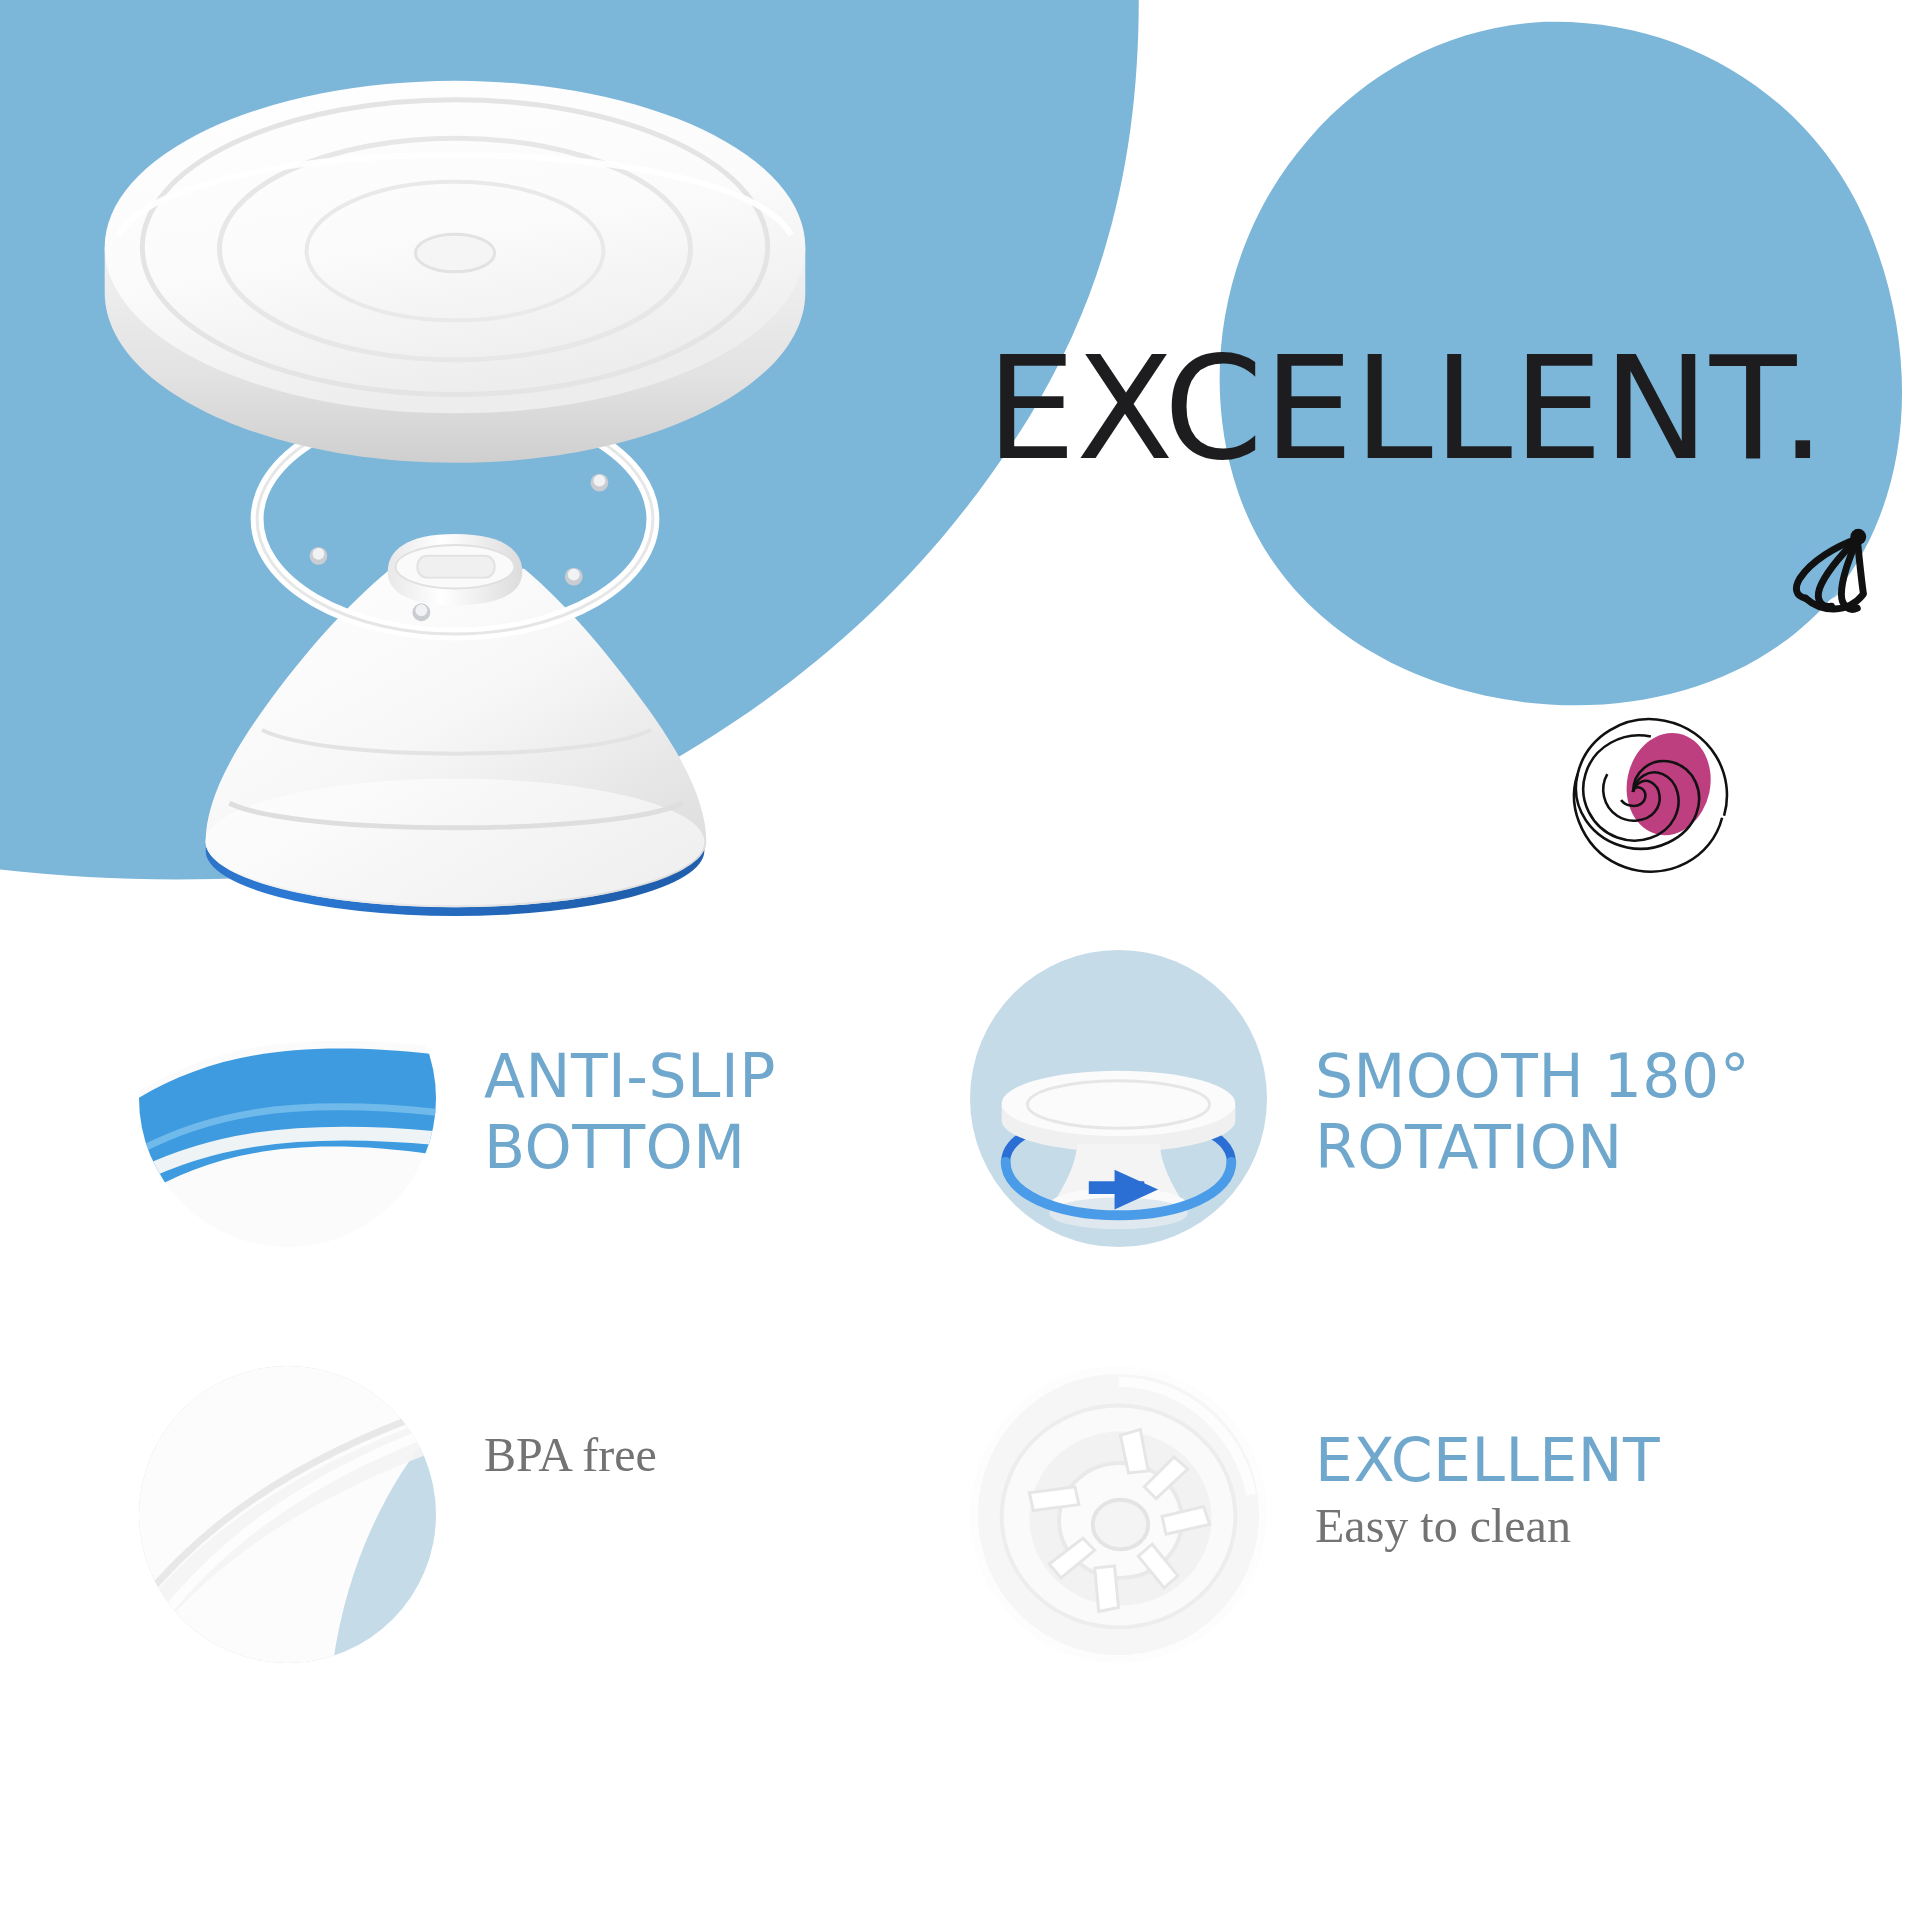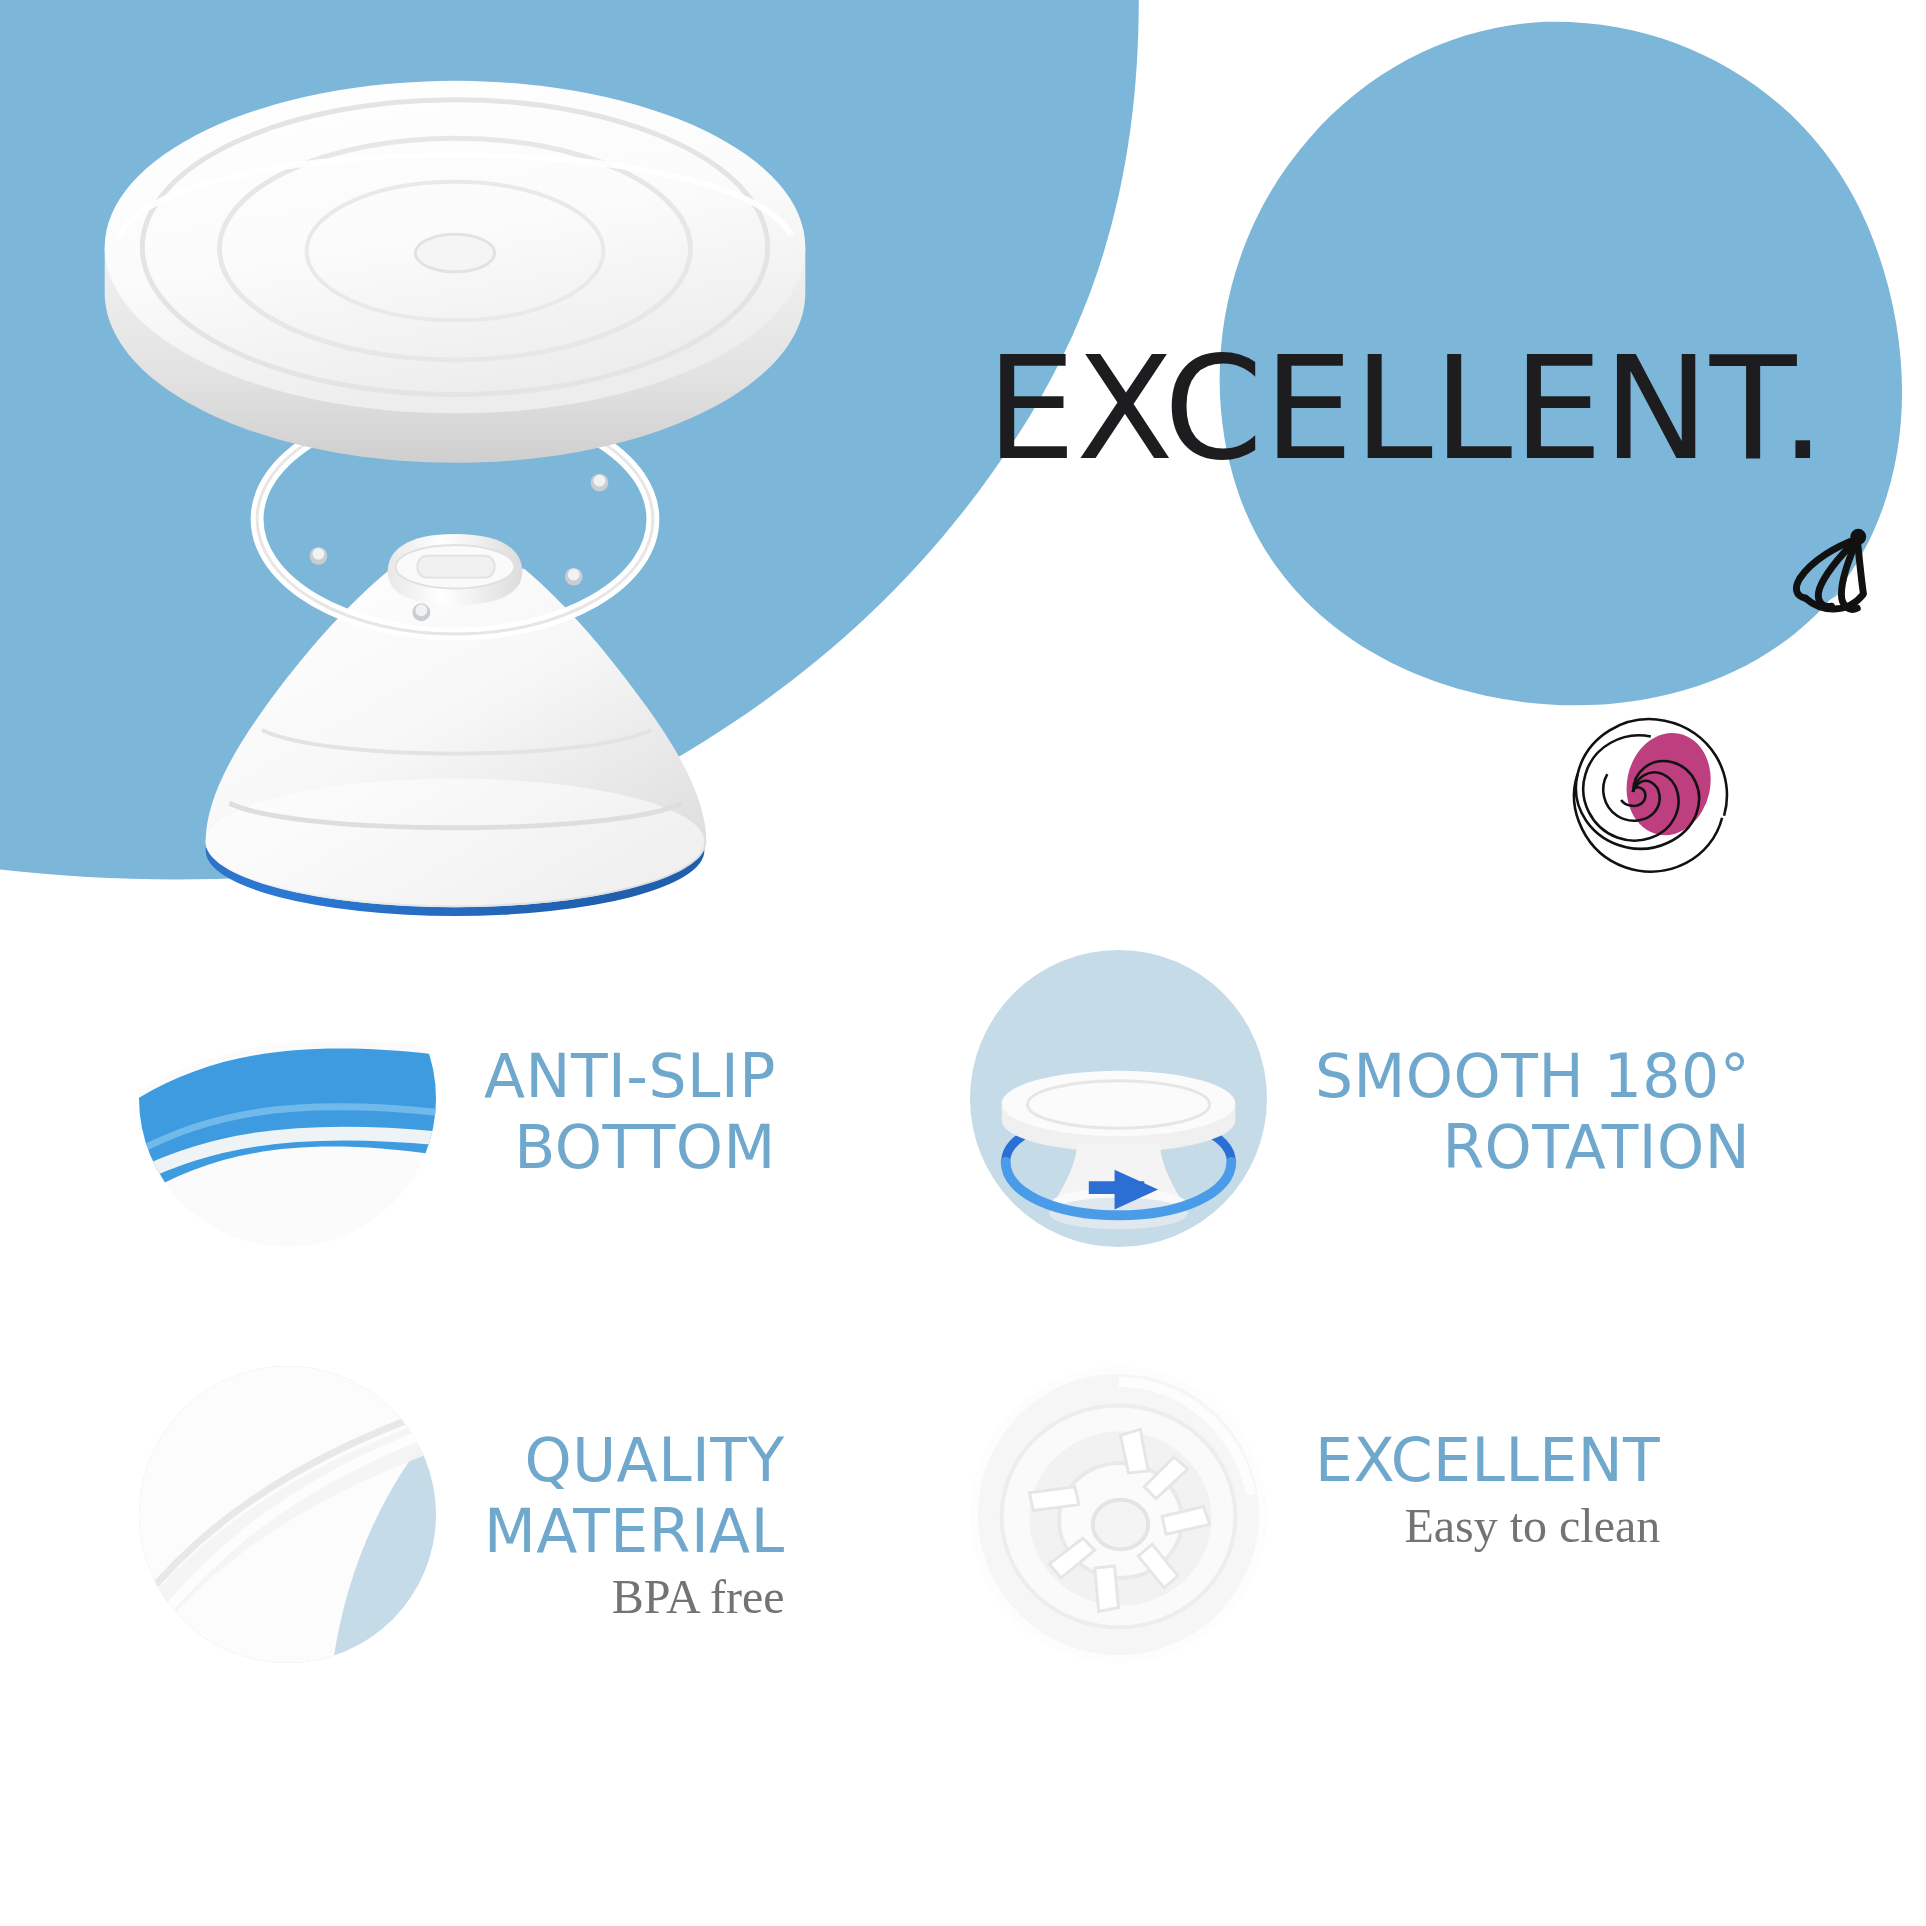"ANTI-SLIP" .features { text-align: right -> none }
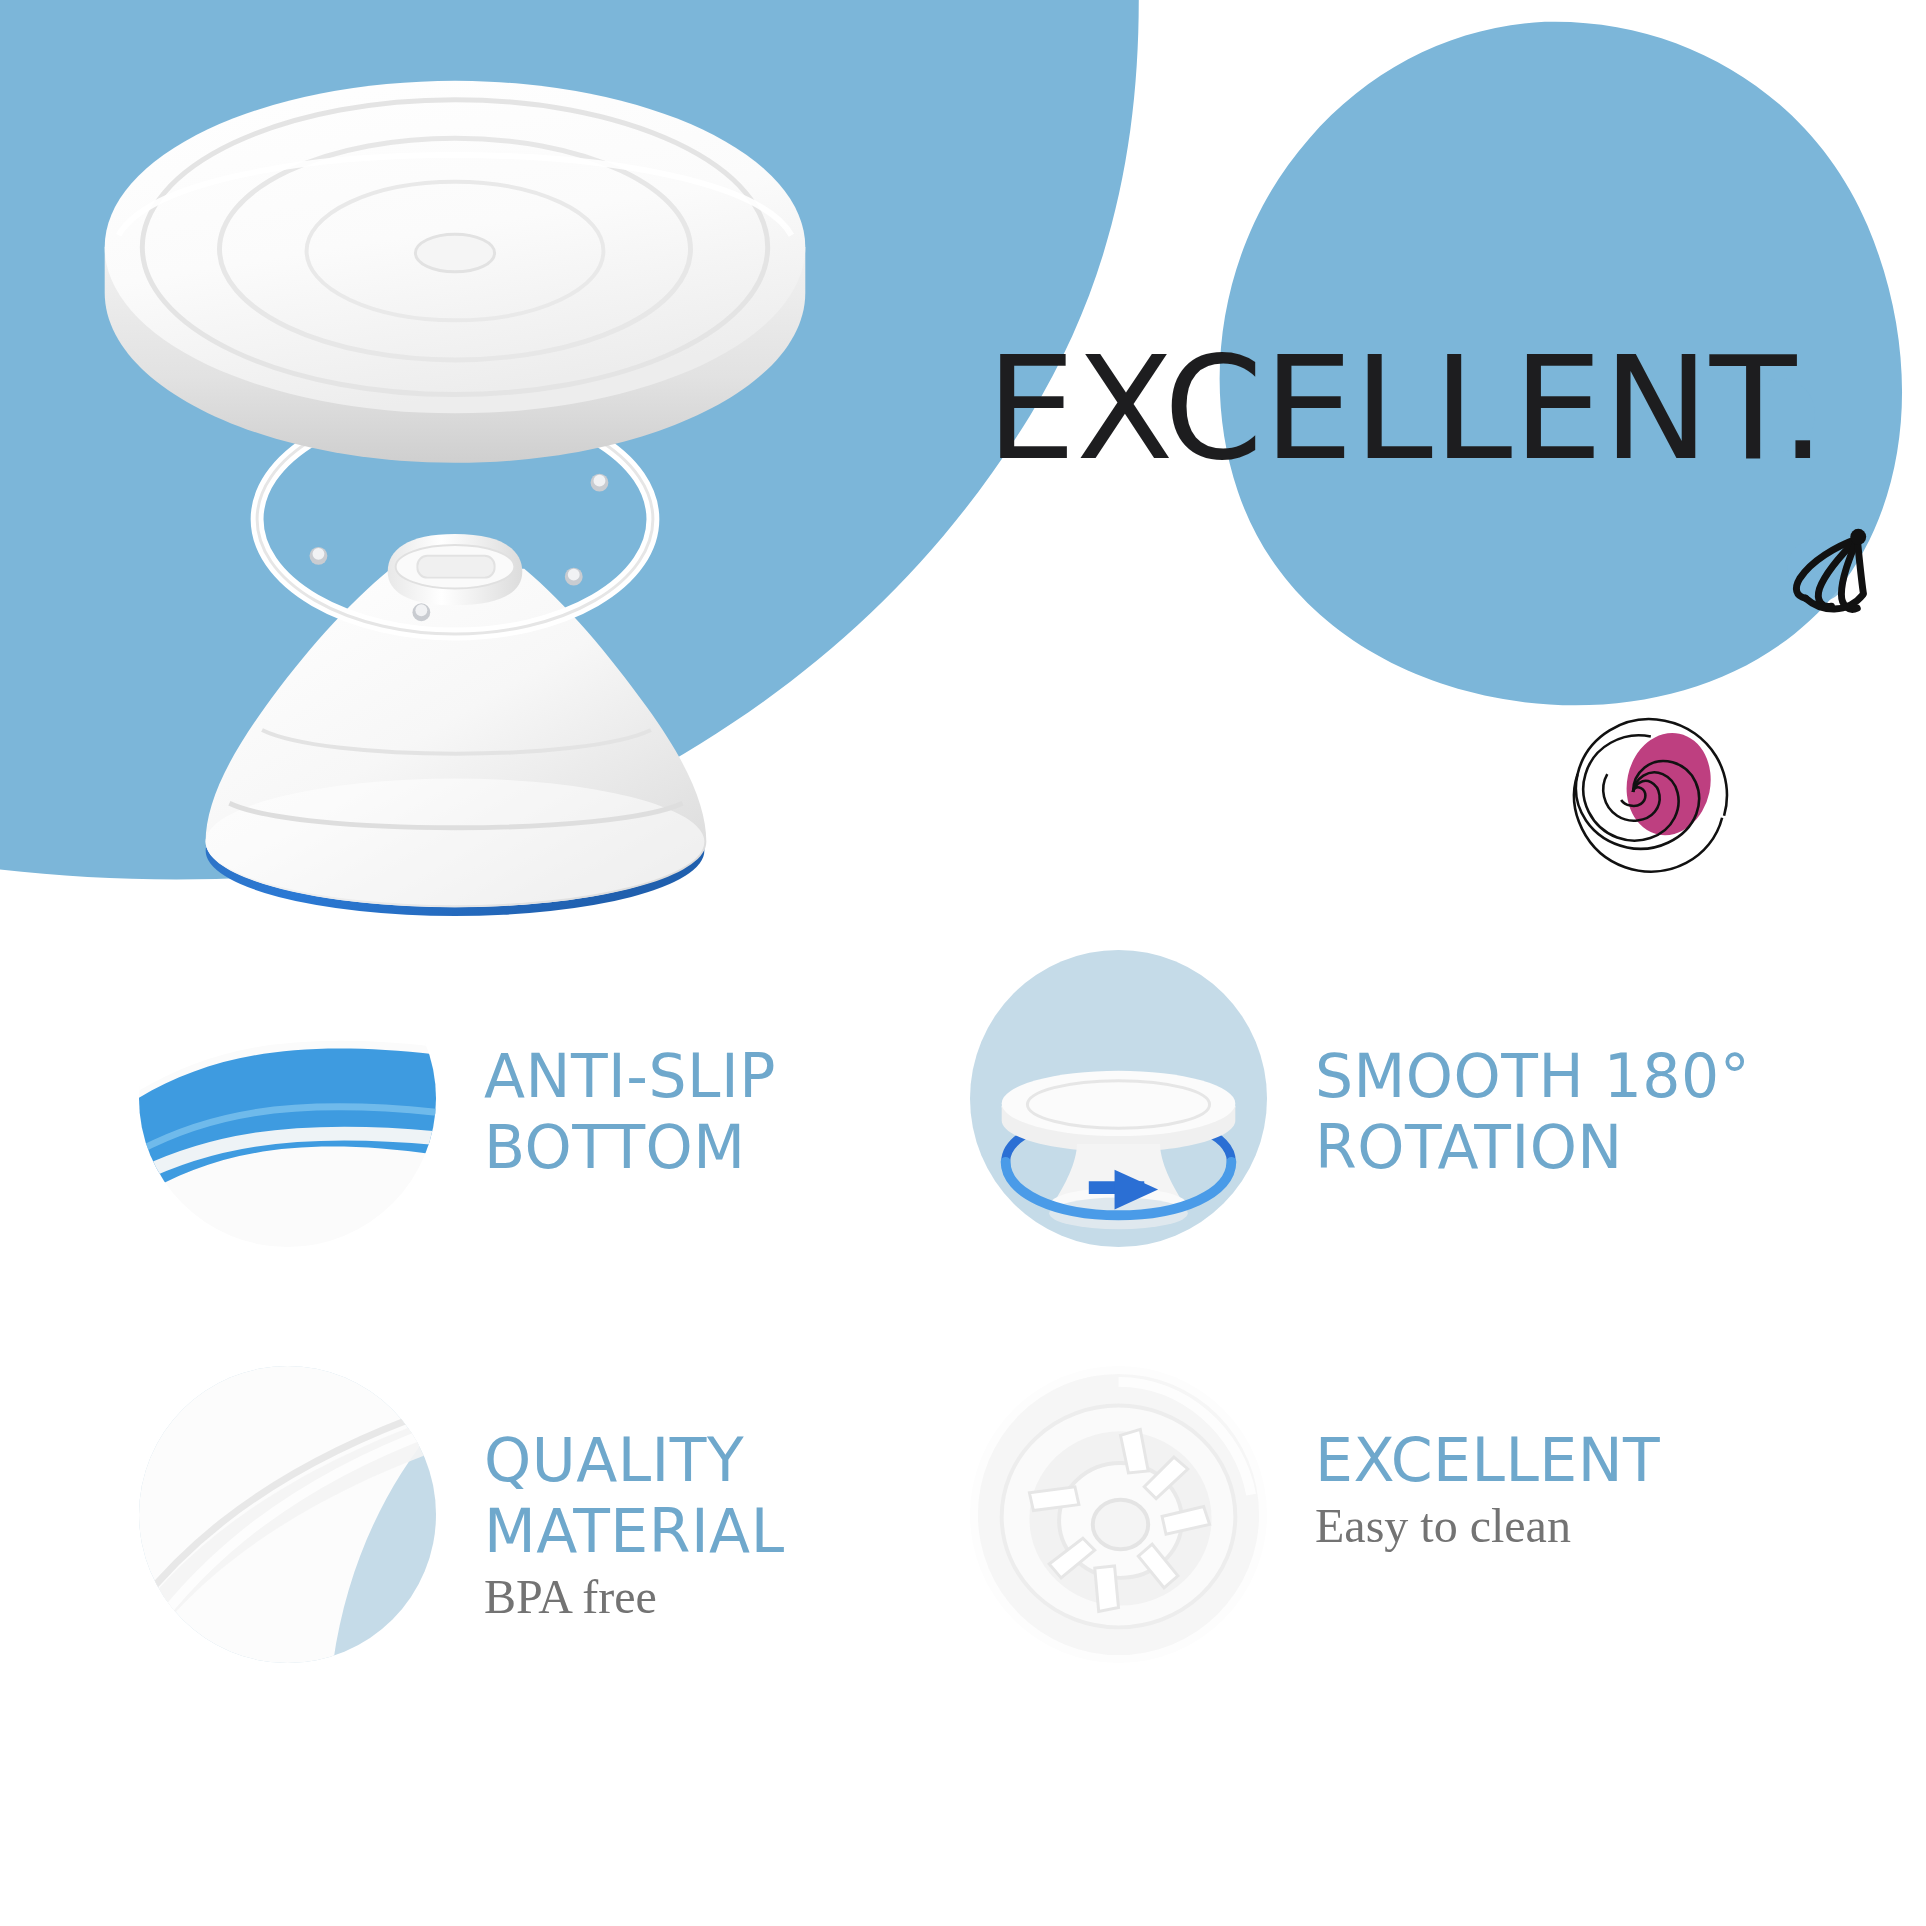"QUALITY" div.f-title { html: <div>QUALITY MATERIAL</div> -> none }
